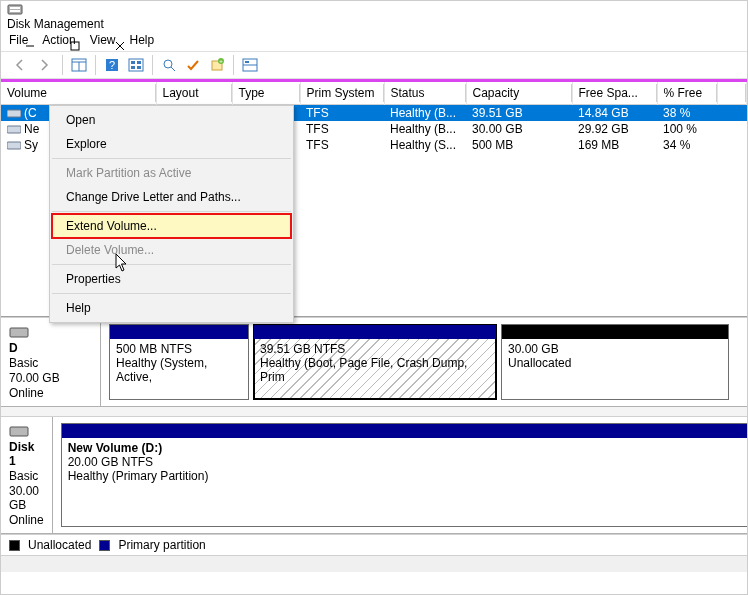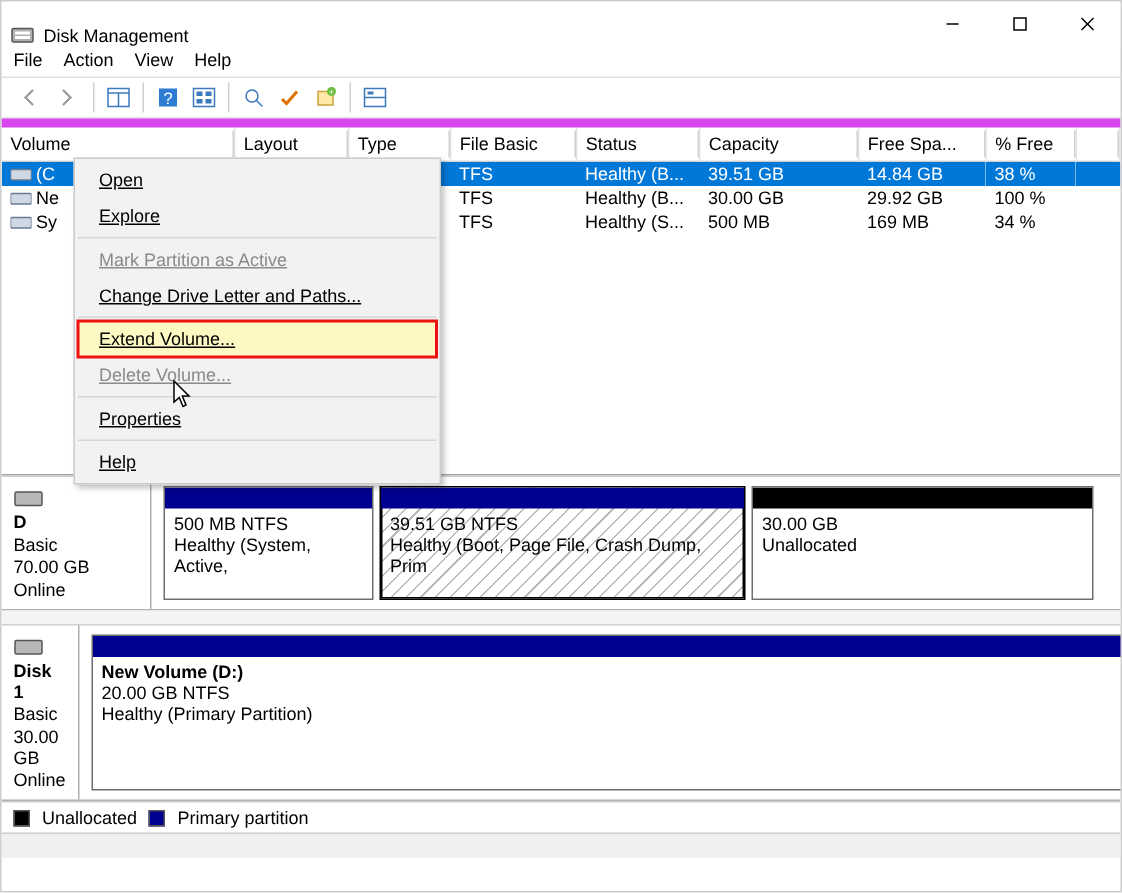"Disk Management" .titlebar { align-items: flex-end -> flex-start; flex-direction: none -> column }
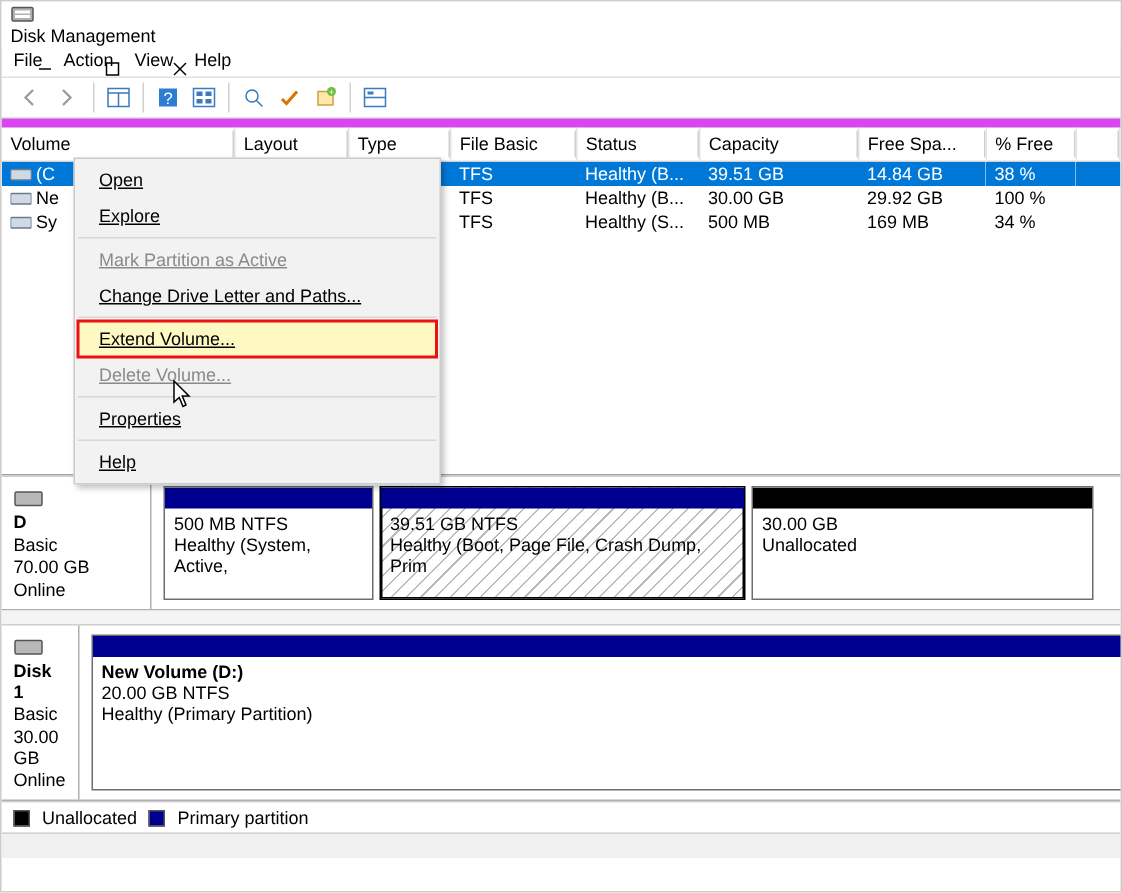"Volume" .table-wrap { border-top: 6px solid #d946ef -> 3px solid #d946ef }
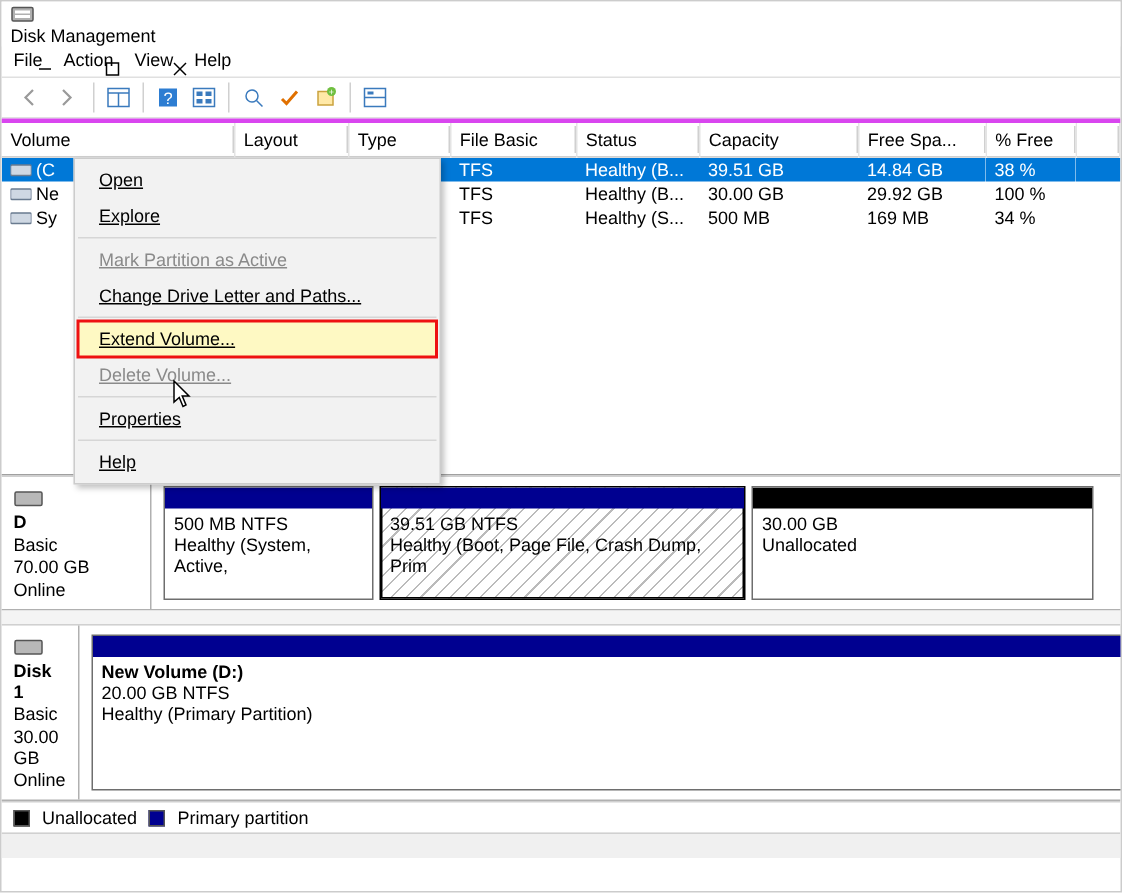"File Basic" th { text: File Basic -> Prim System }
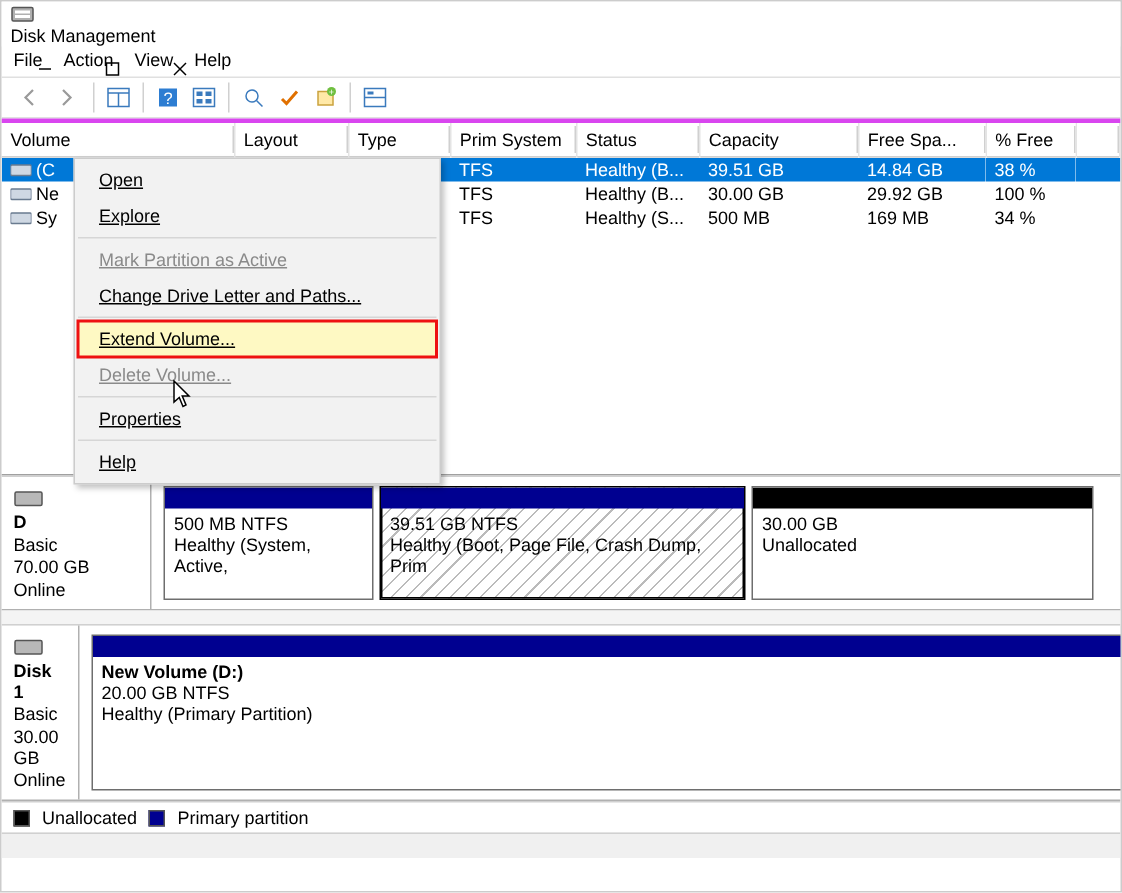"Open" .ctx .ctx-item { text-decoration: underline -> none }
